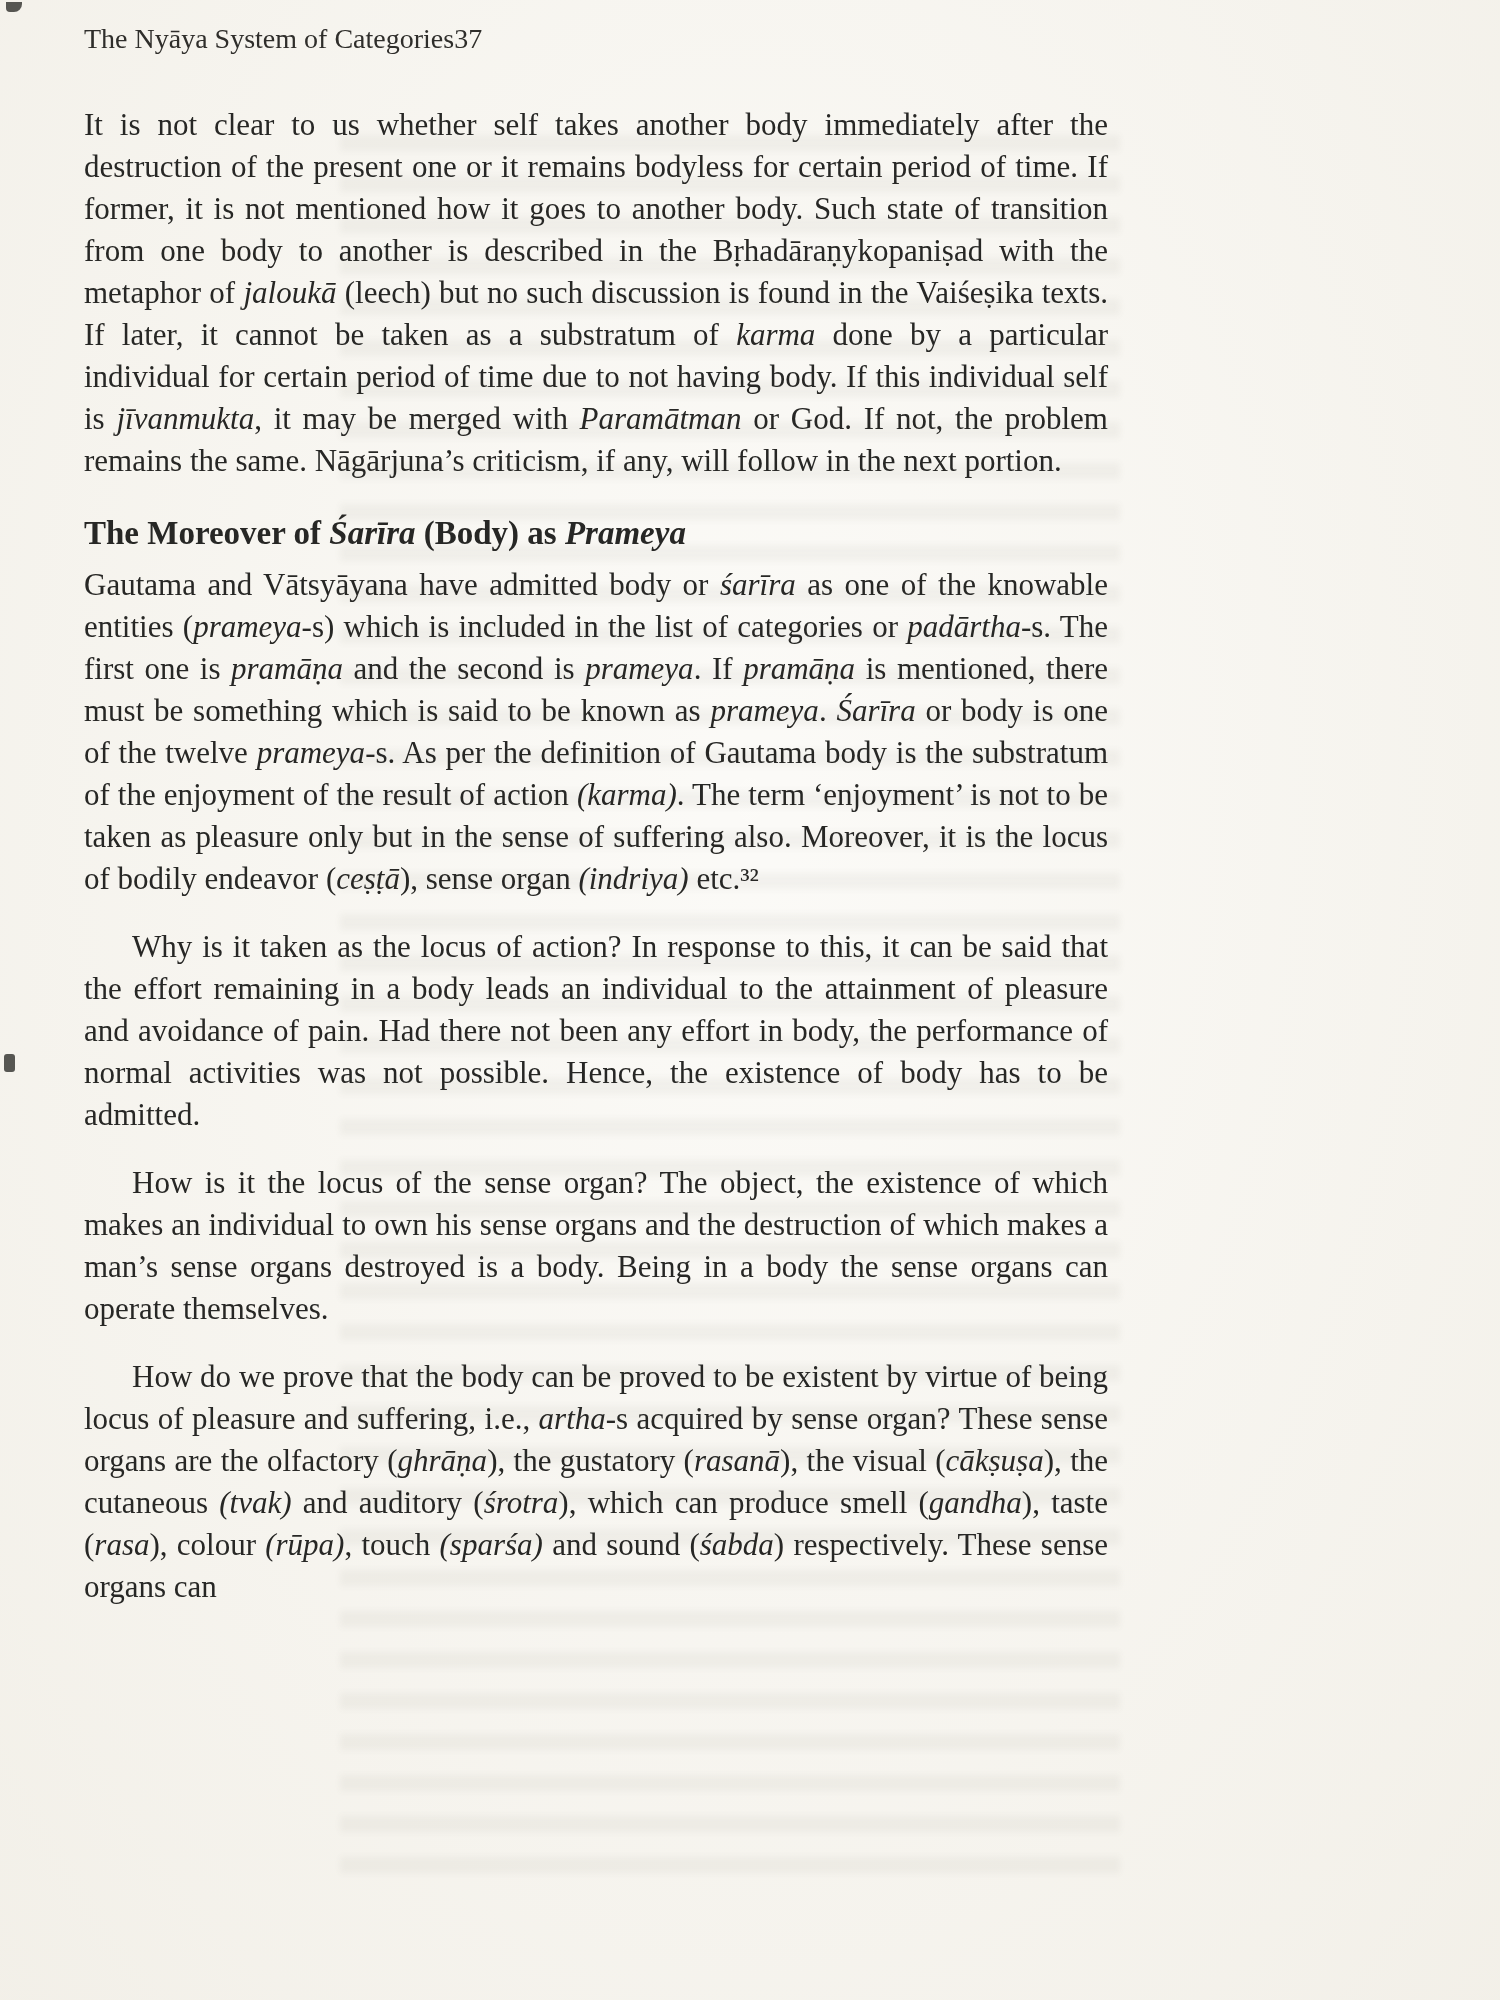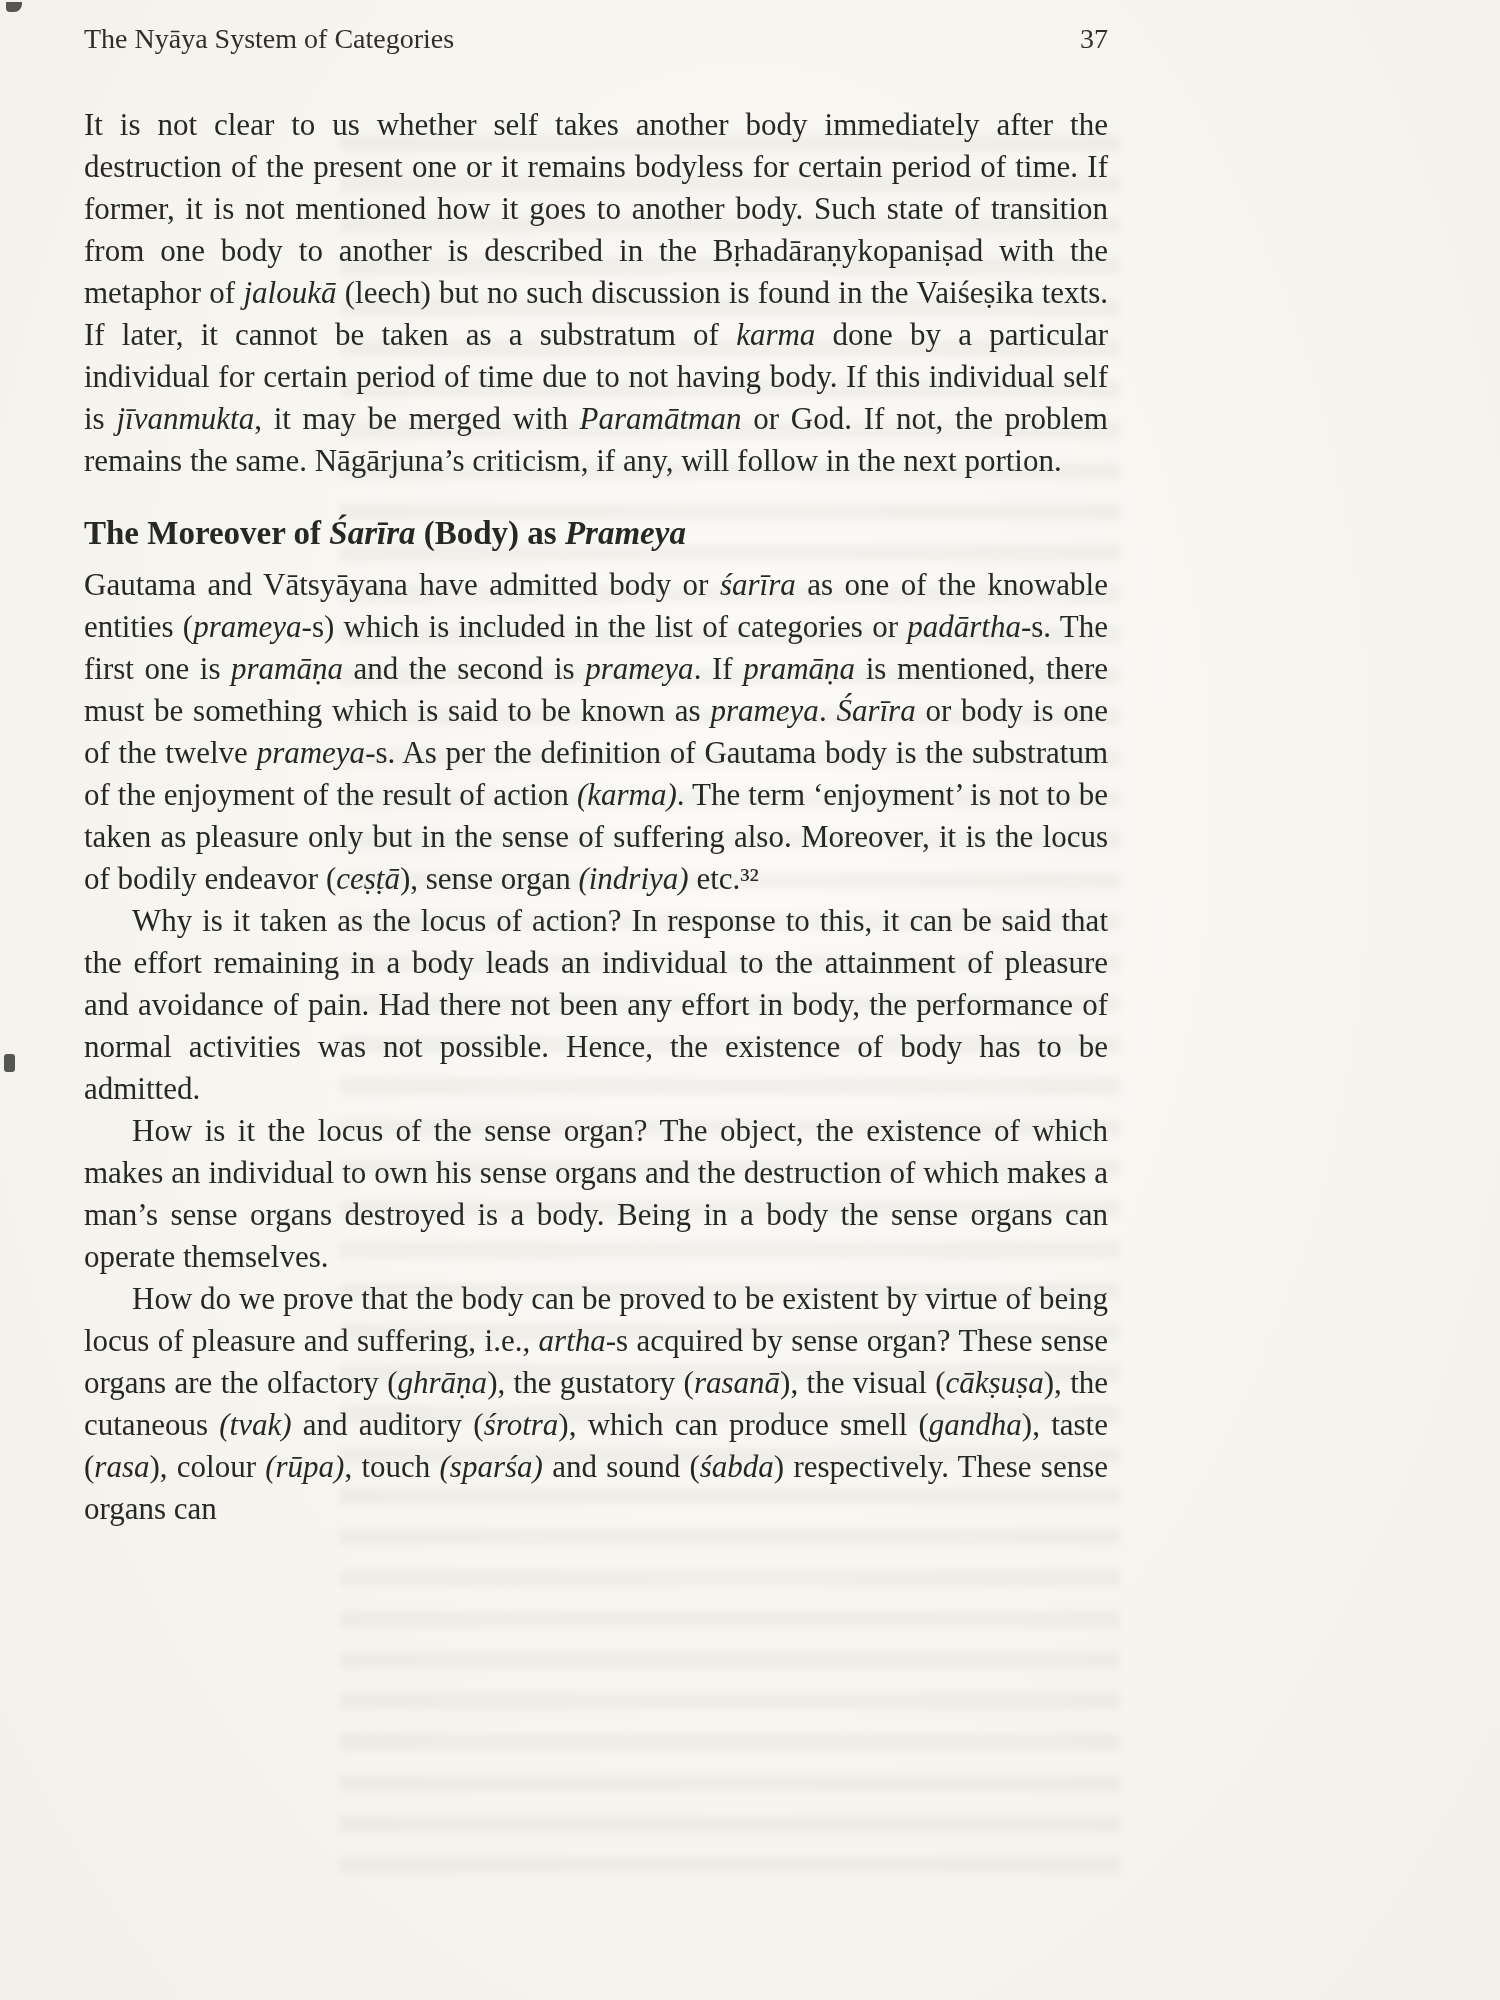"The Nyāya System of Categories" .running-header { justify-content: space-between -> flex-start }
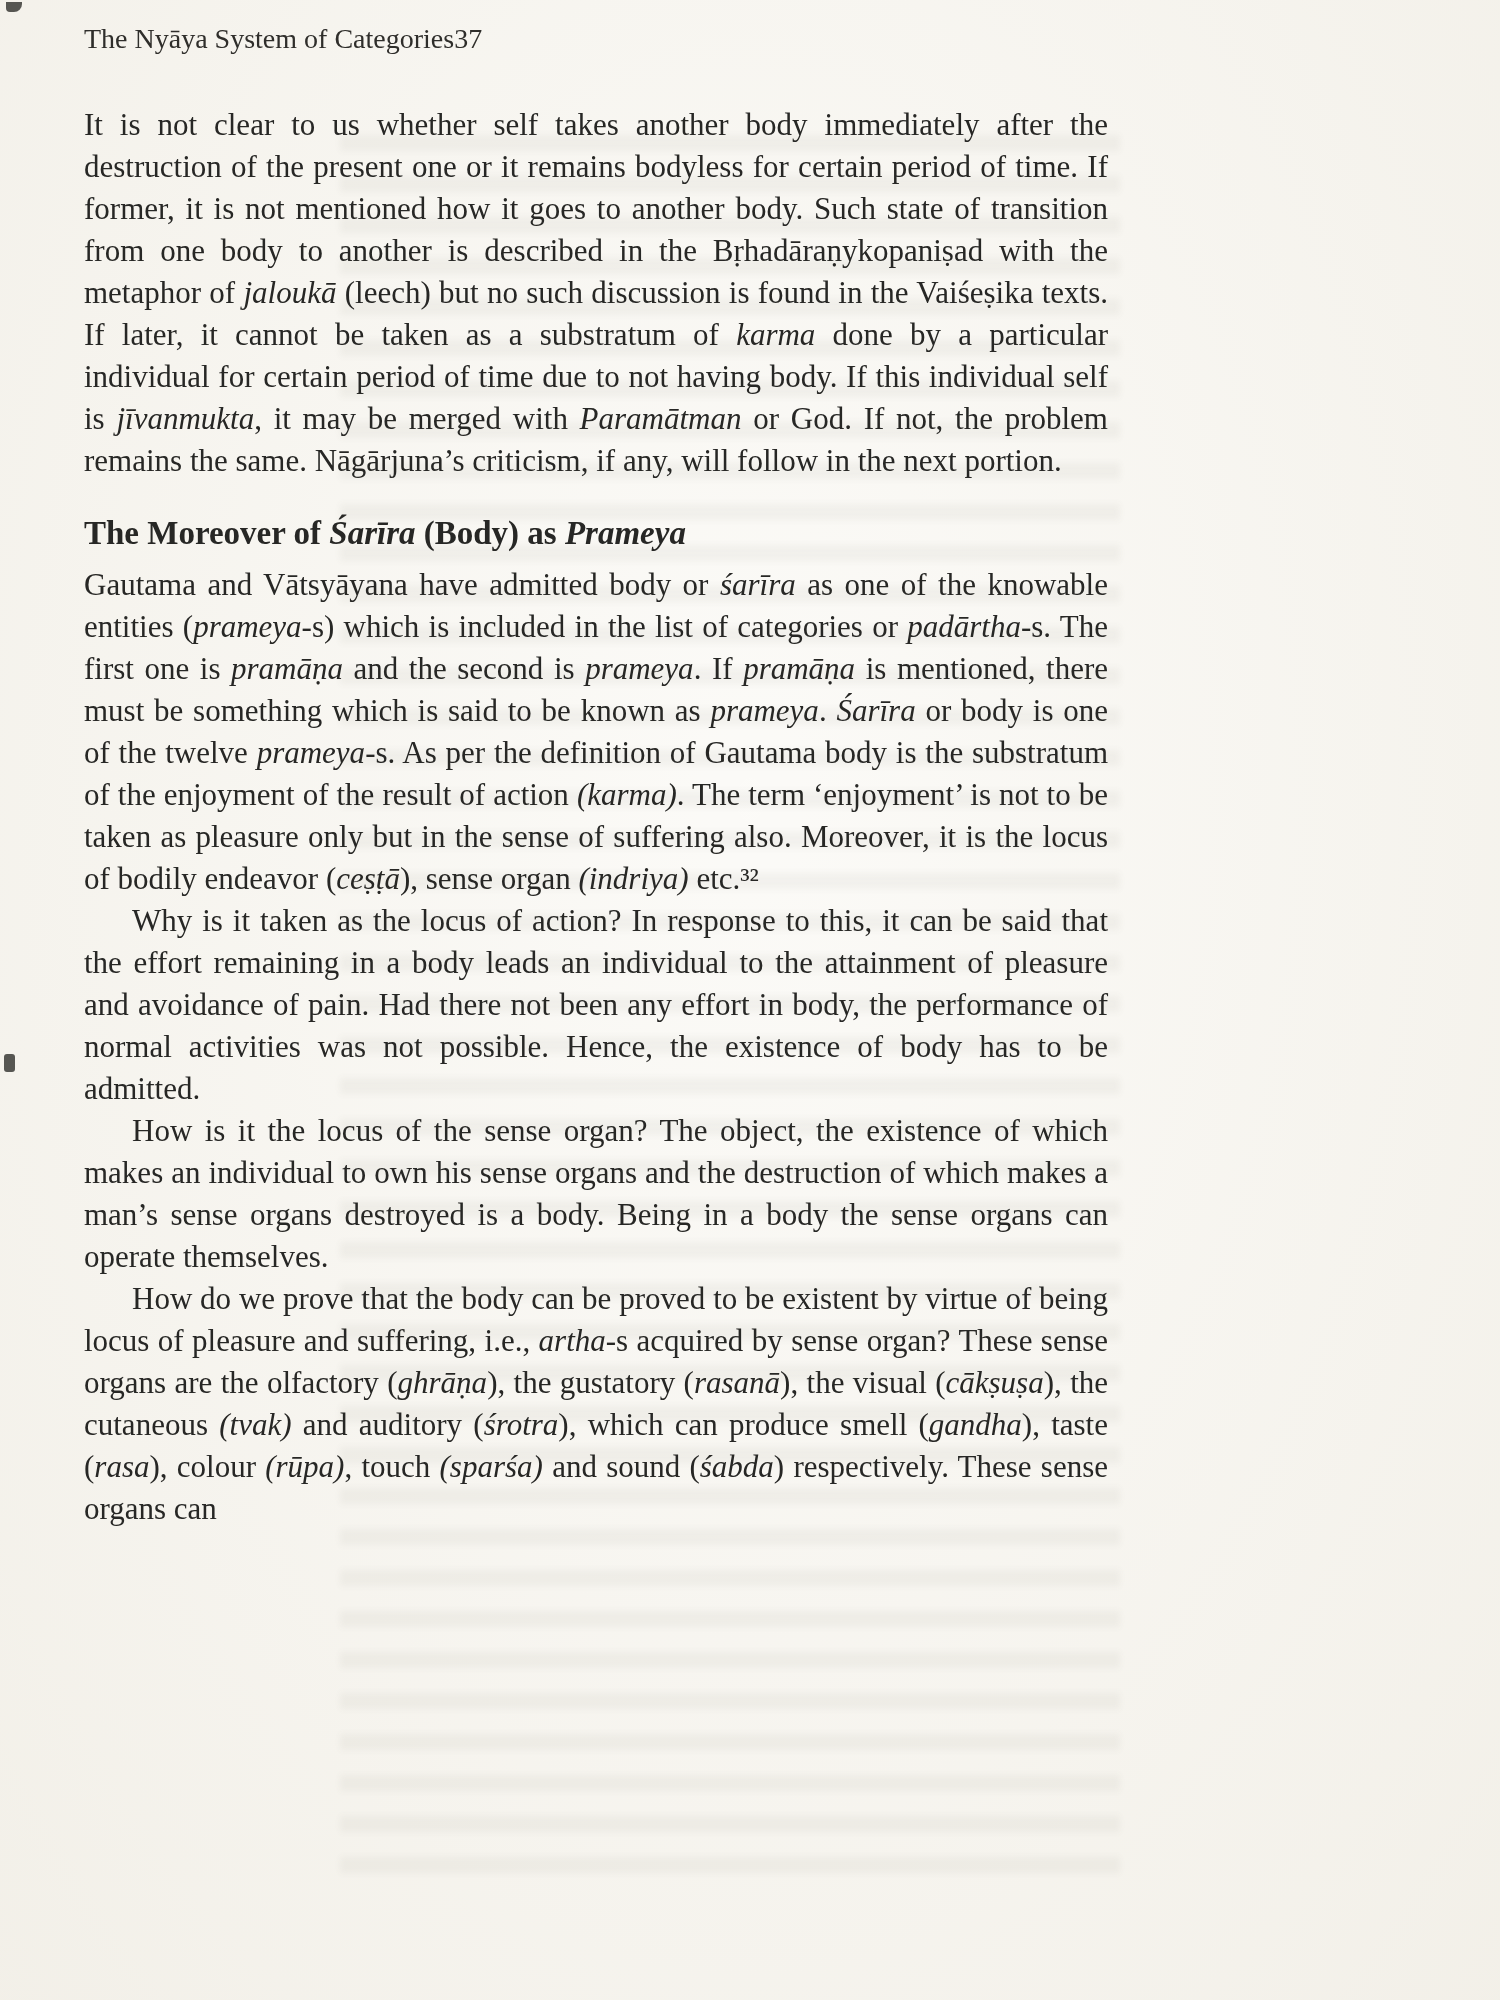"Why is it taken as" .para.indented { margin-top: none -> 26px }
